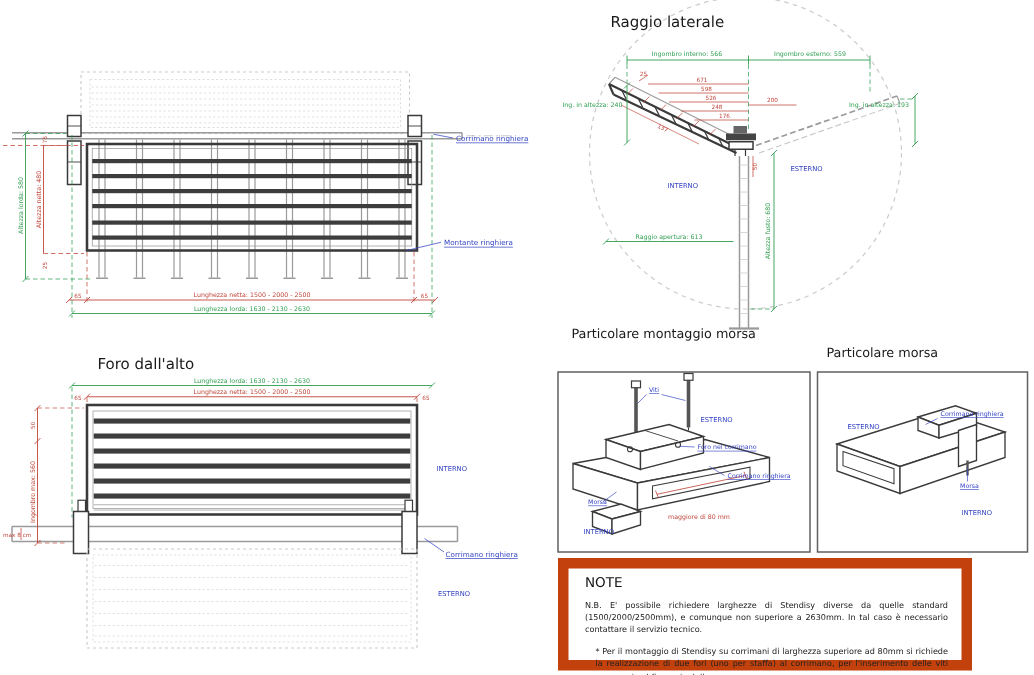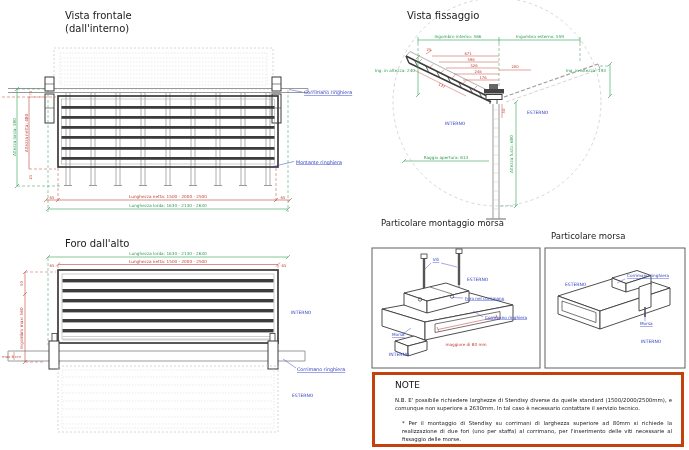"Vista frontale" div.vtitle { html: <div> <div>Vista frontale</div> <div>(dall'interno)</div> </div> -> none }
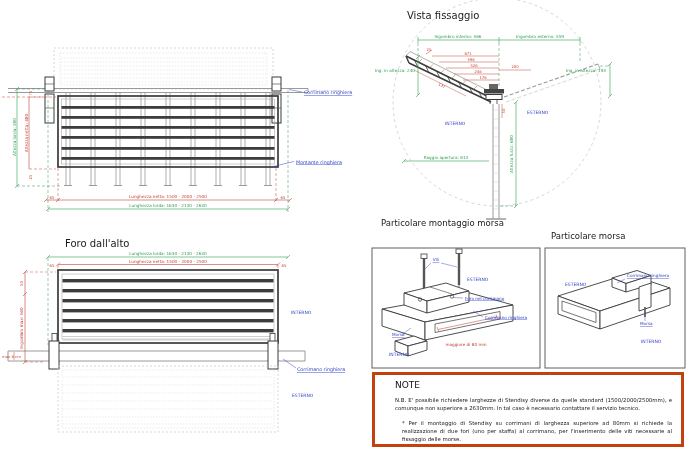"Vista fissaggio" div.vtitle { text: Vista fissaggio -> Raggio laterale }
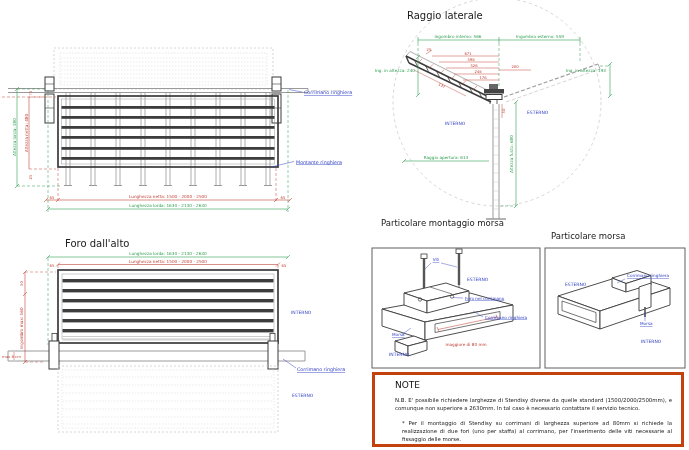"NOTE" .note-box { border: 3px solid #c2410c -> 7px solid #c2410c; padding: 5px 9px 3px 20px -> 5px 9px 3px 11px; width: 312px -> 276px }
